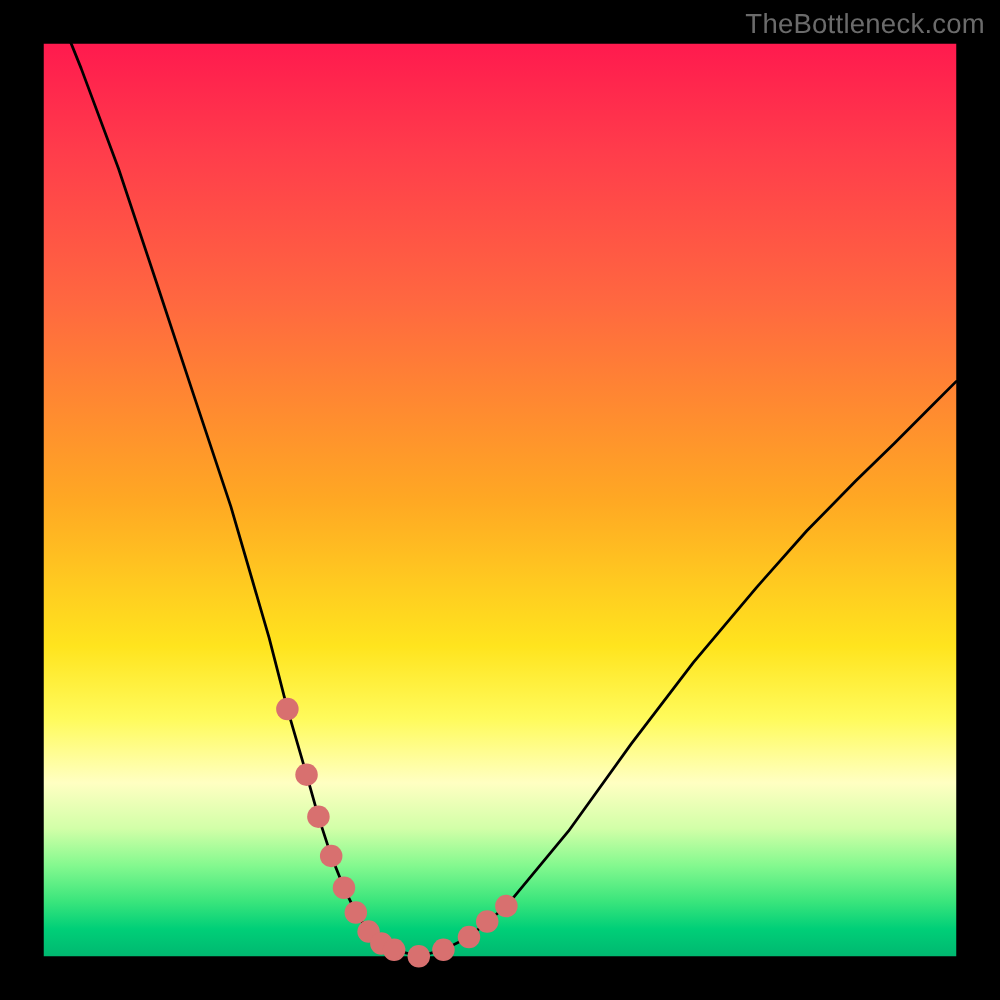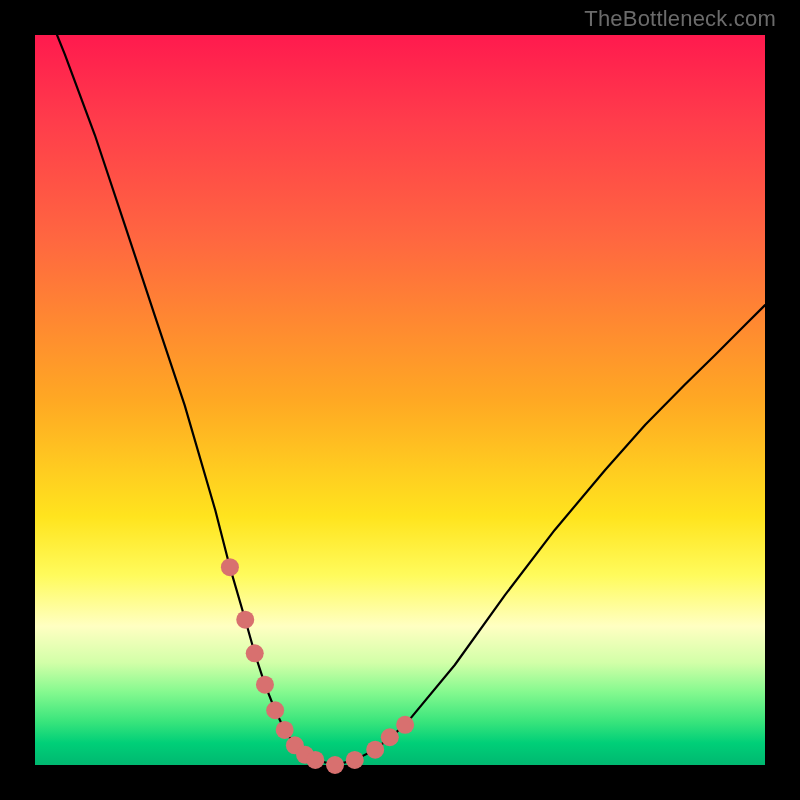"TheBottleneck.com" .watermark { right: 24px -> 12px }
